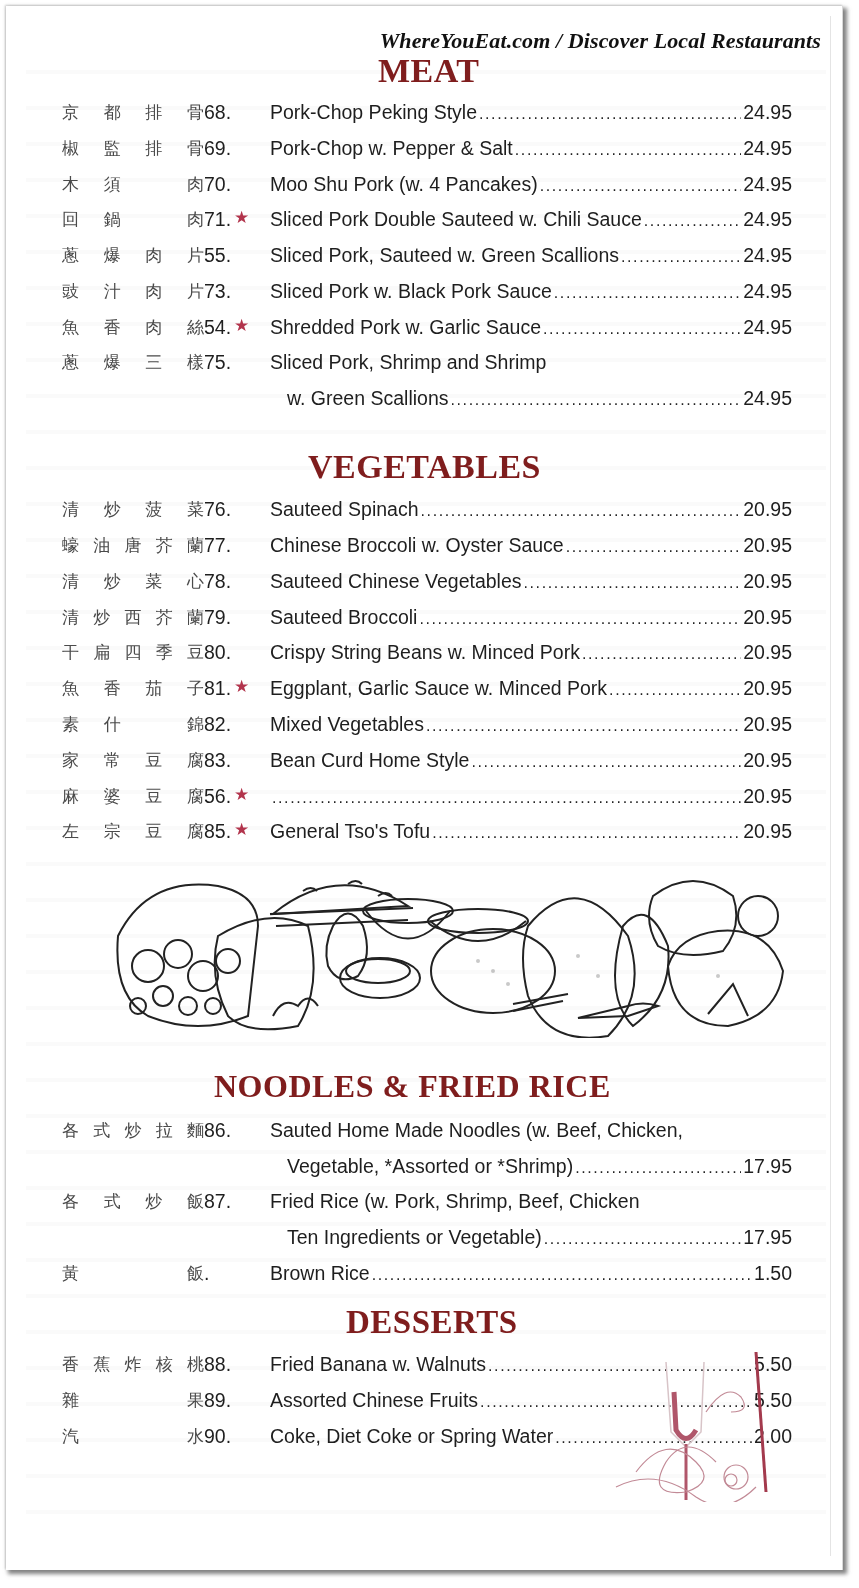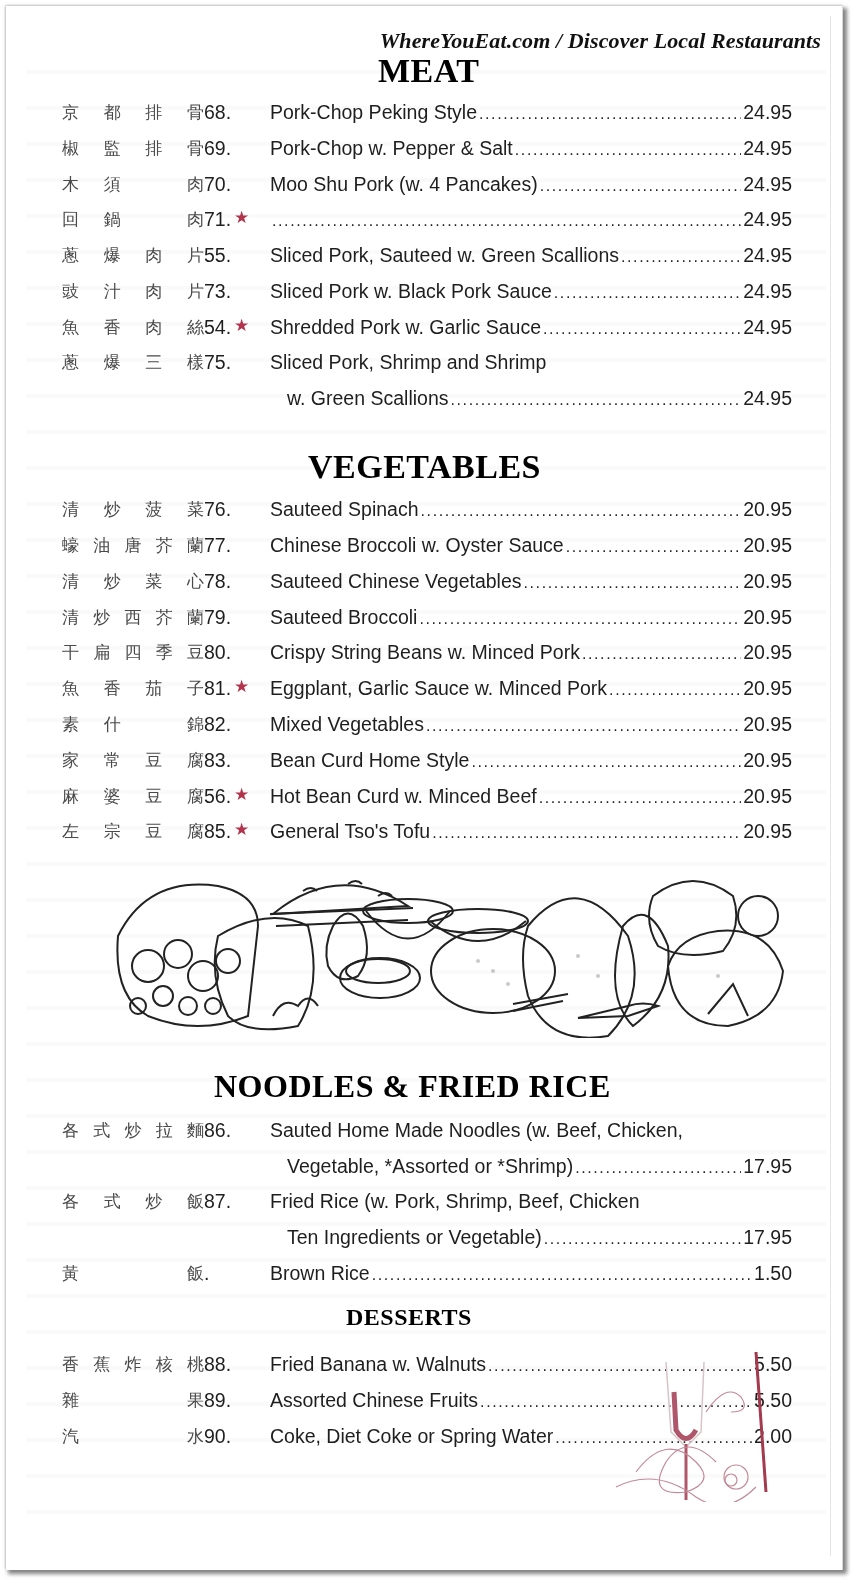"MEAT" .section-title { color: #000000 -> #7f1d1d }
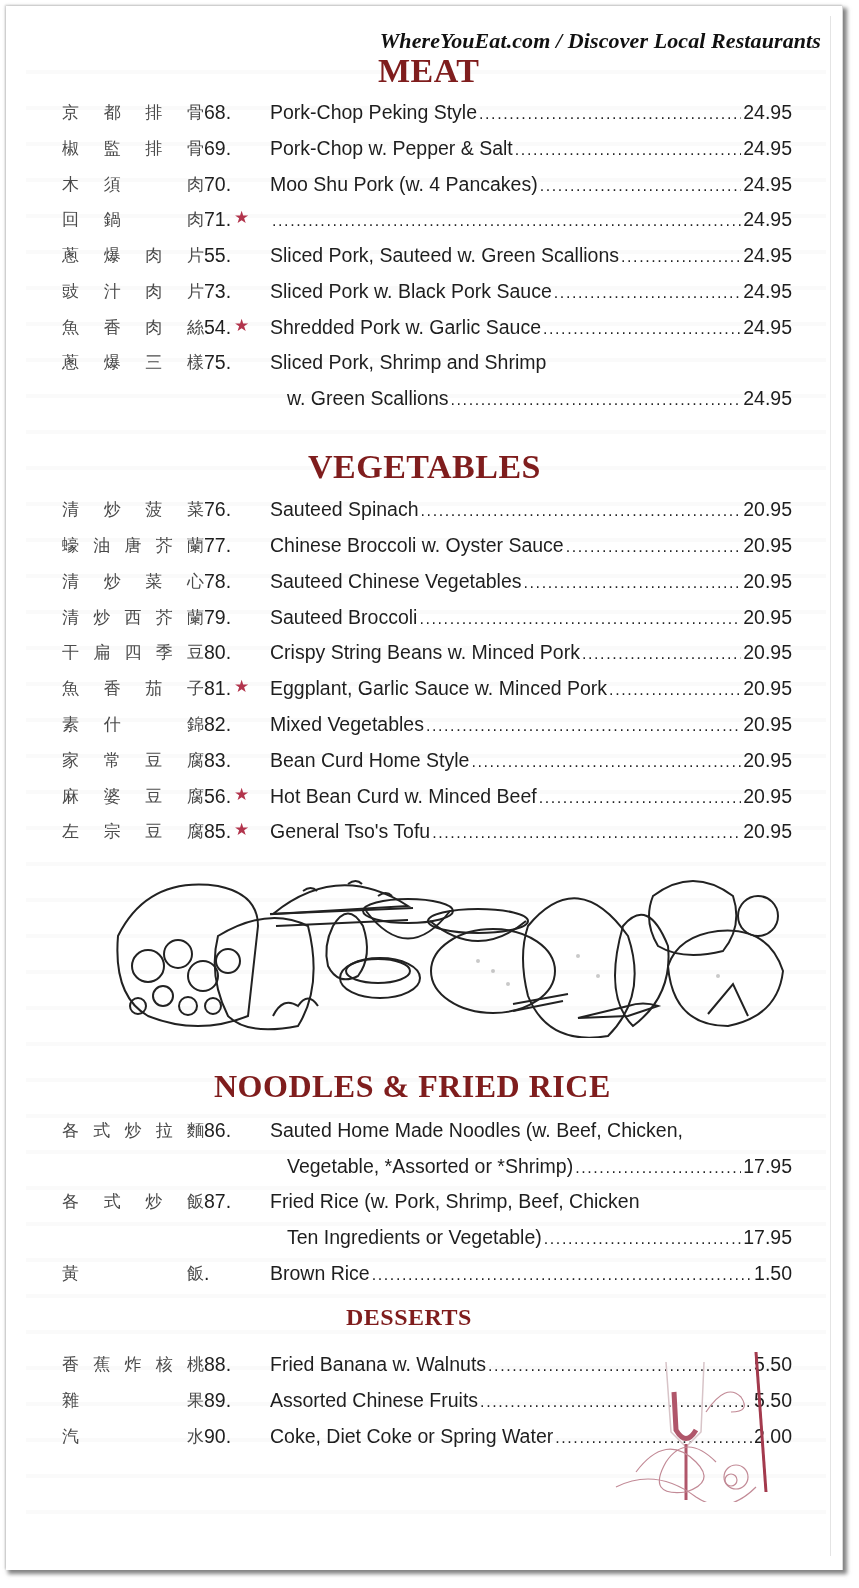"Sliced Pork Double Sauteed w." span.name { html: none -> <span>Sliced Pork Double Sauteed w. Chili Sauce</span> }
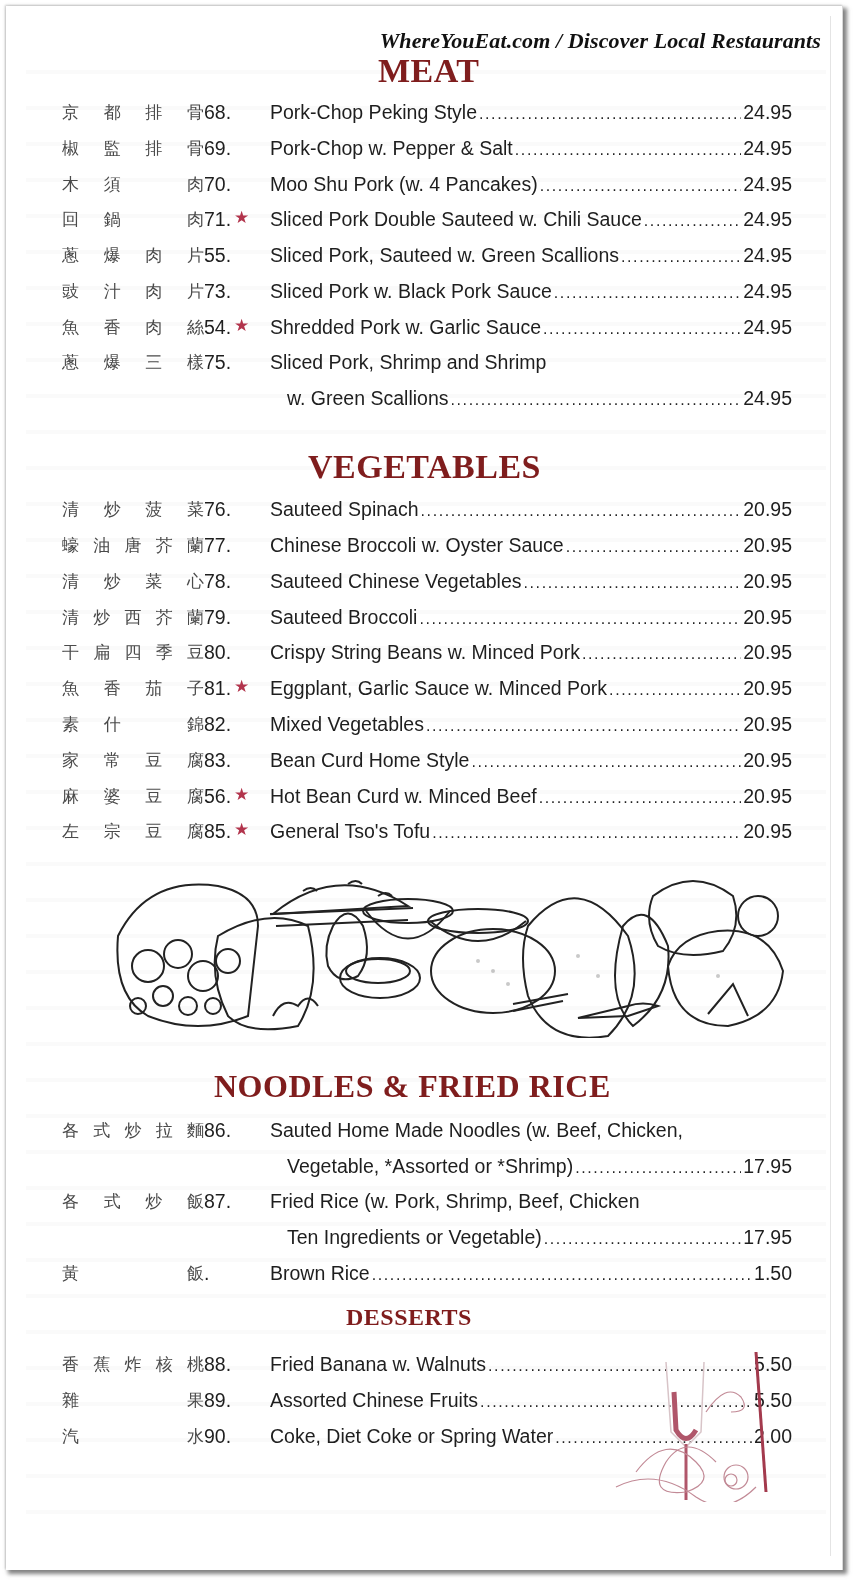"Hot Bean Curd w. Minced" span.name { html: <span>Hot Bean Curd w. Minced Beef</span> -> none }
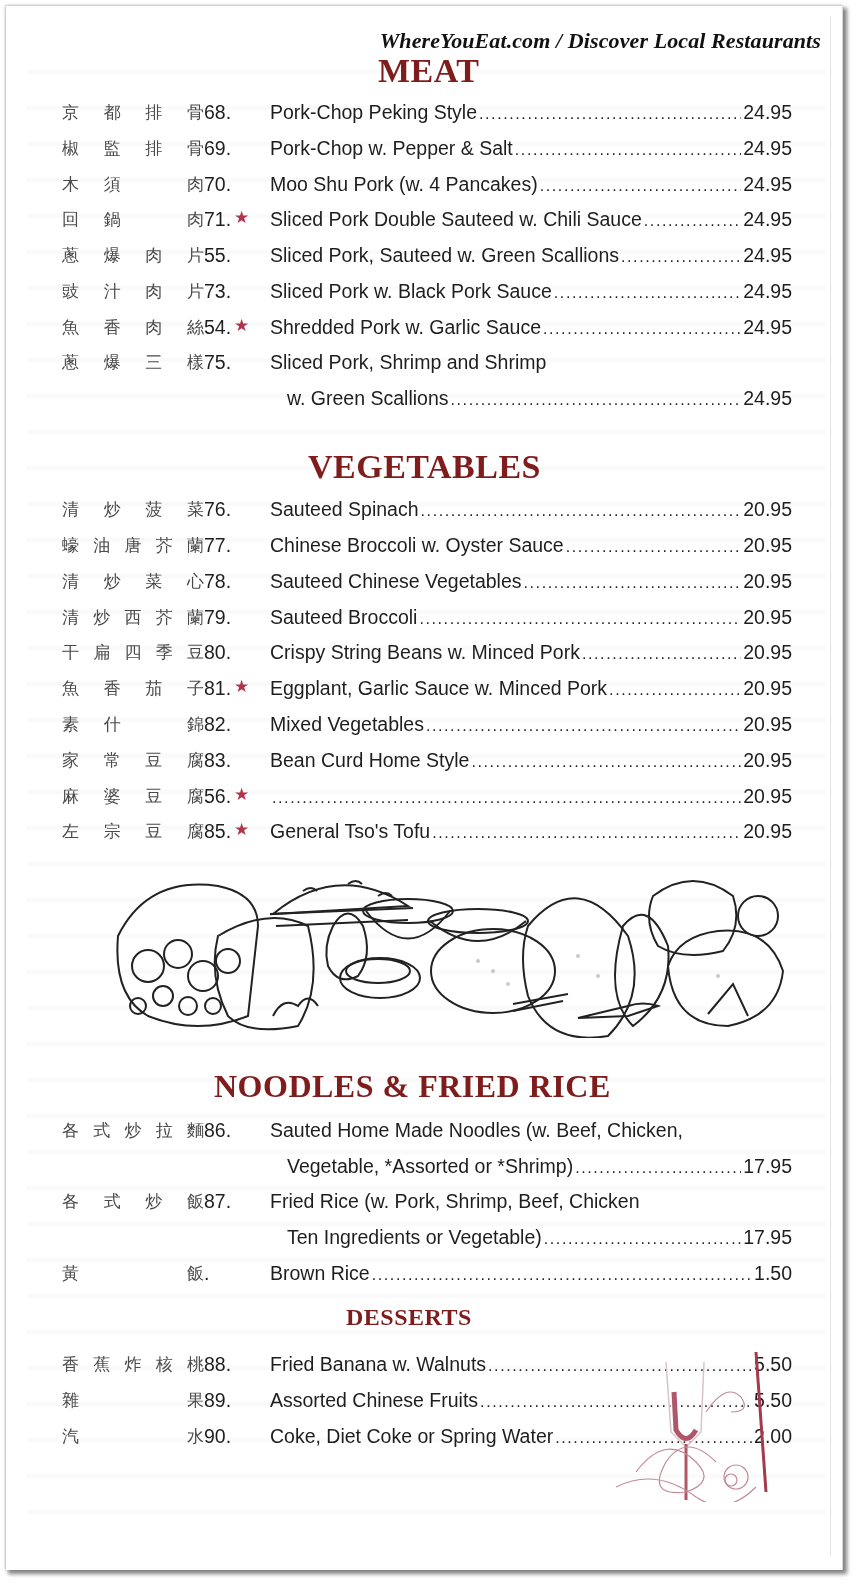"DESSERTS" div.section-title { font-size: 24px -> 33px }
